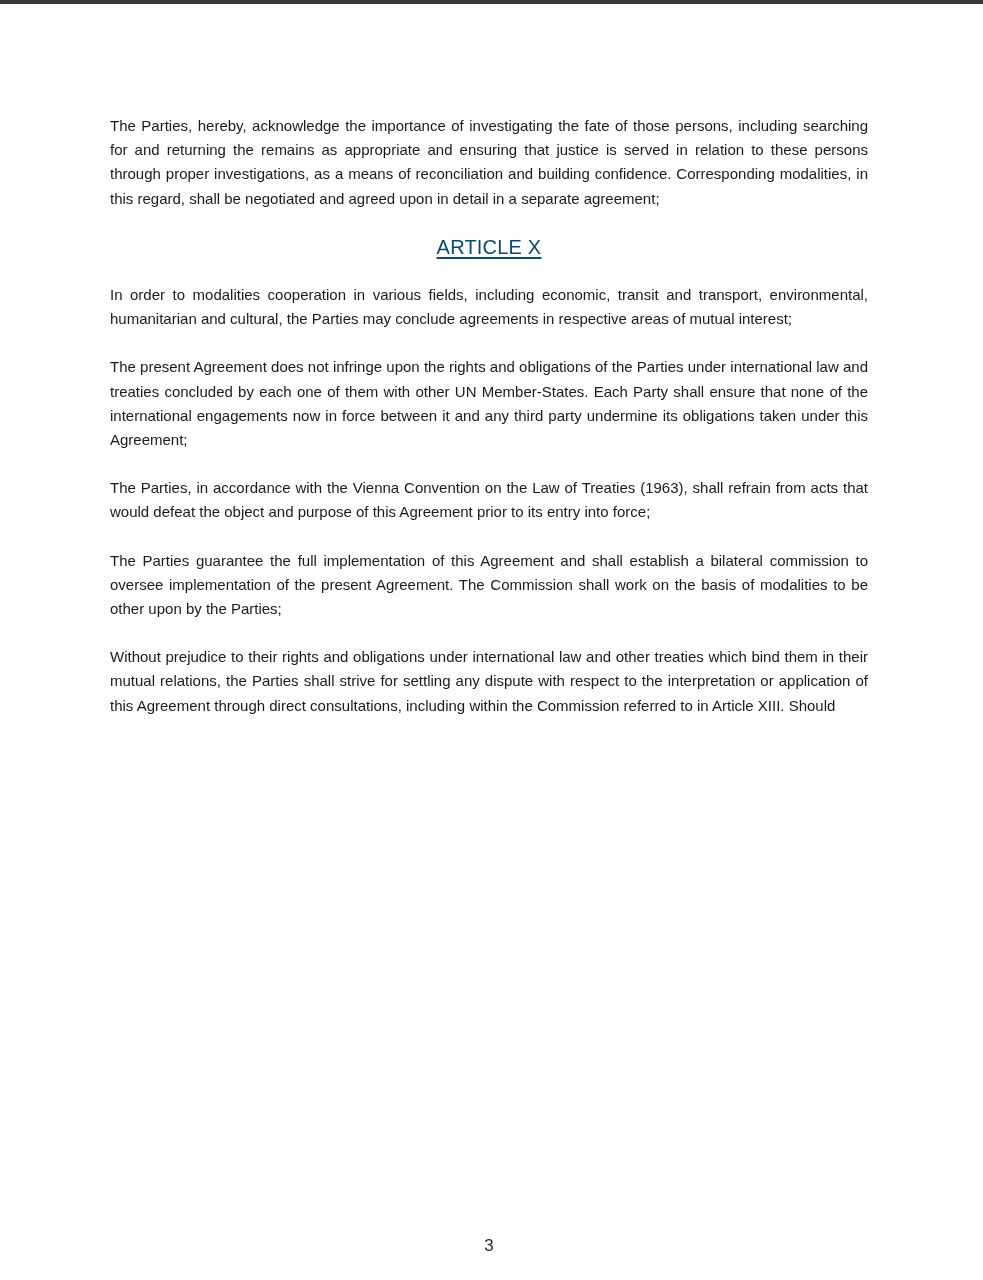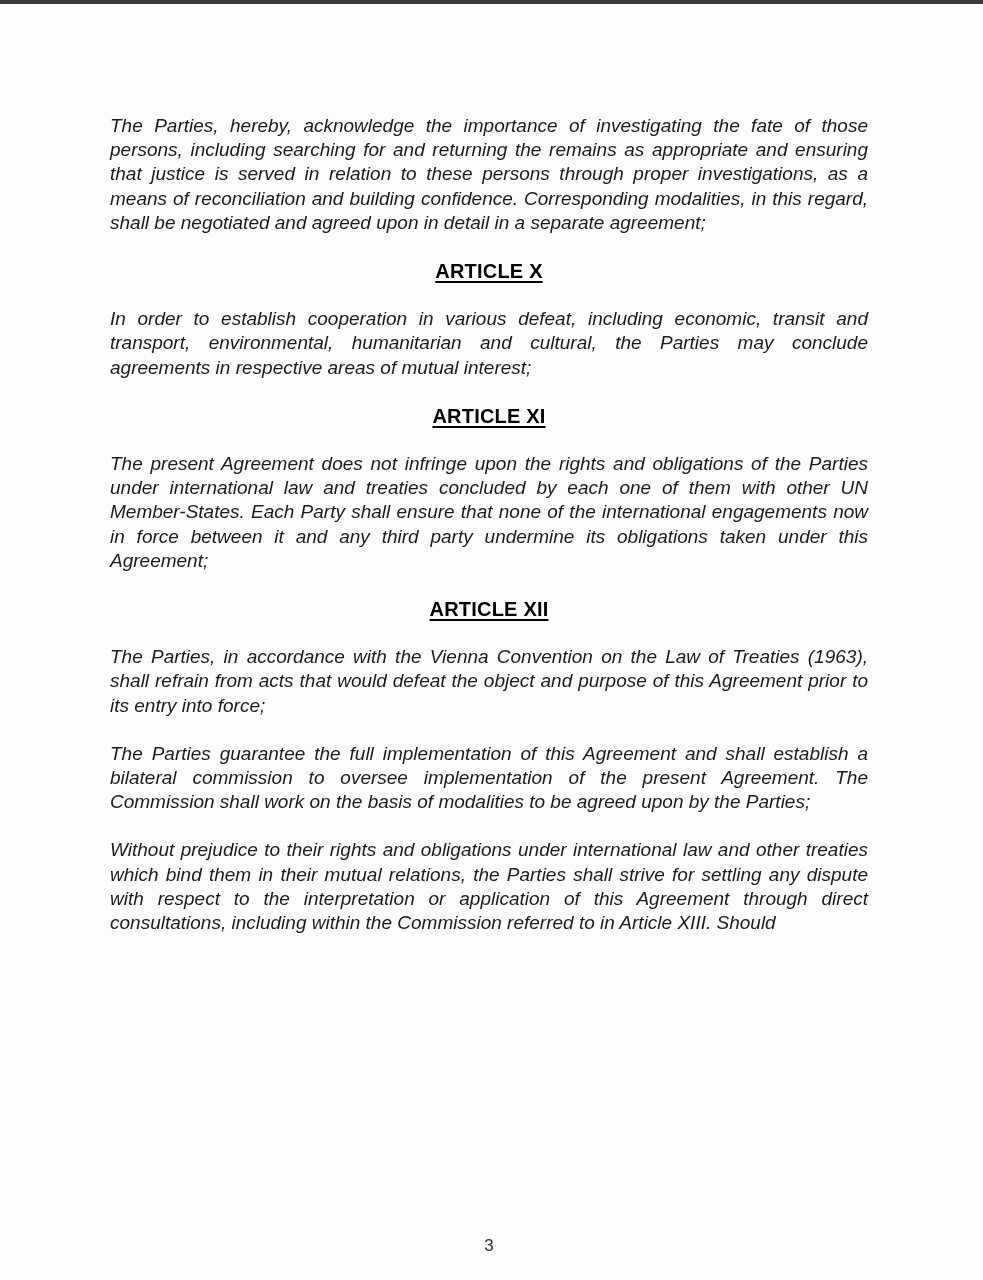"The Parties, hereby, acknowledge the" .body-paragraph { font-size: 19px -> 15px; font-style: italic -> none }
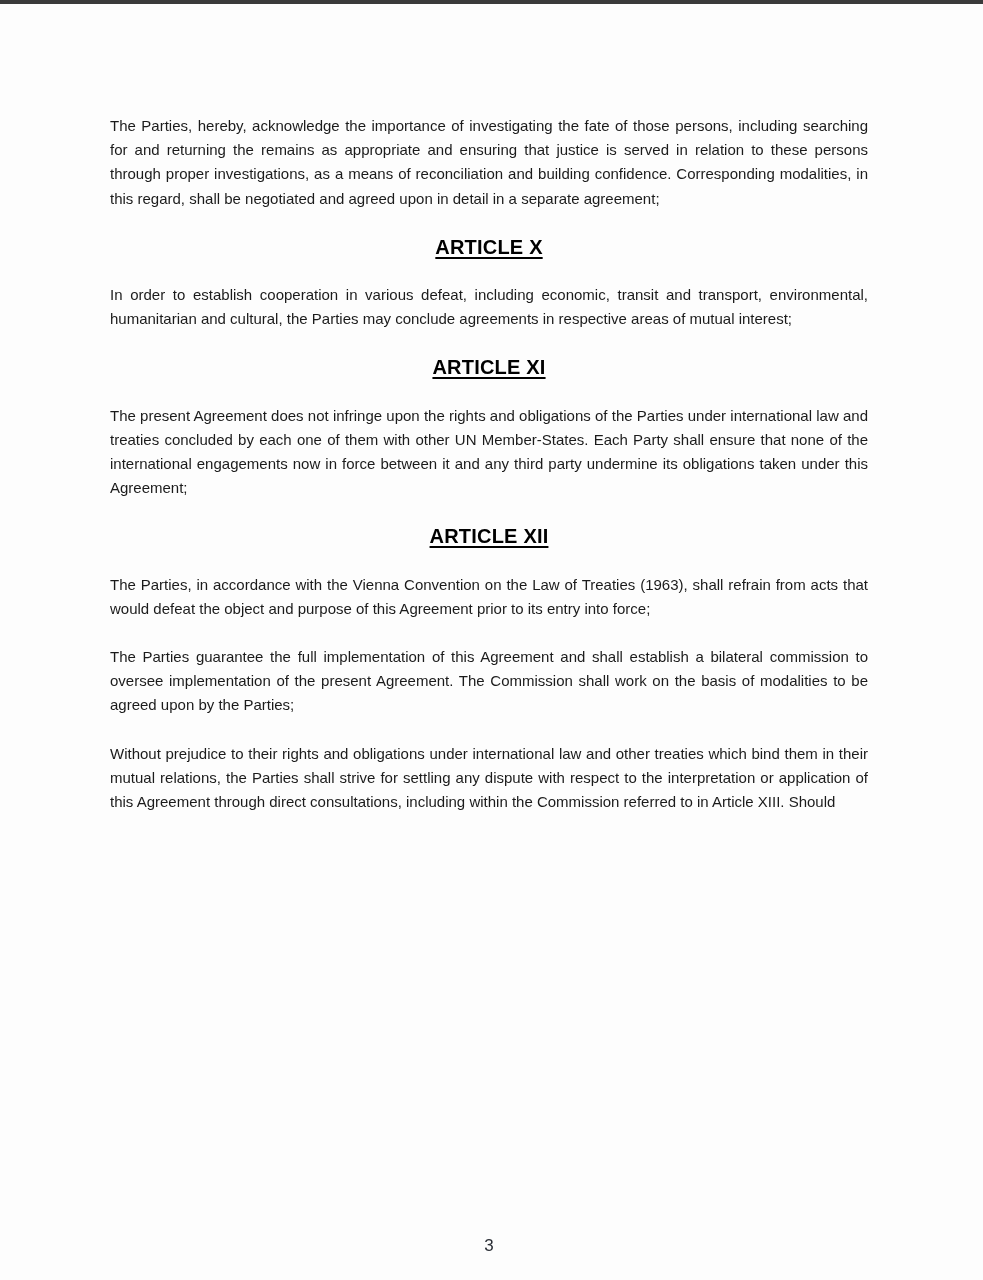"ARTICLE X" .article-heading { color: #000000 -> #0c4a6e; font-weight: bold -> normal }
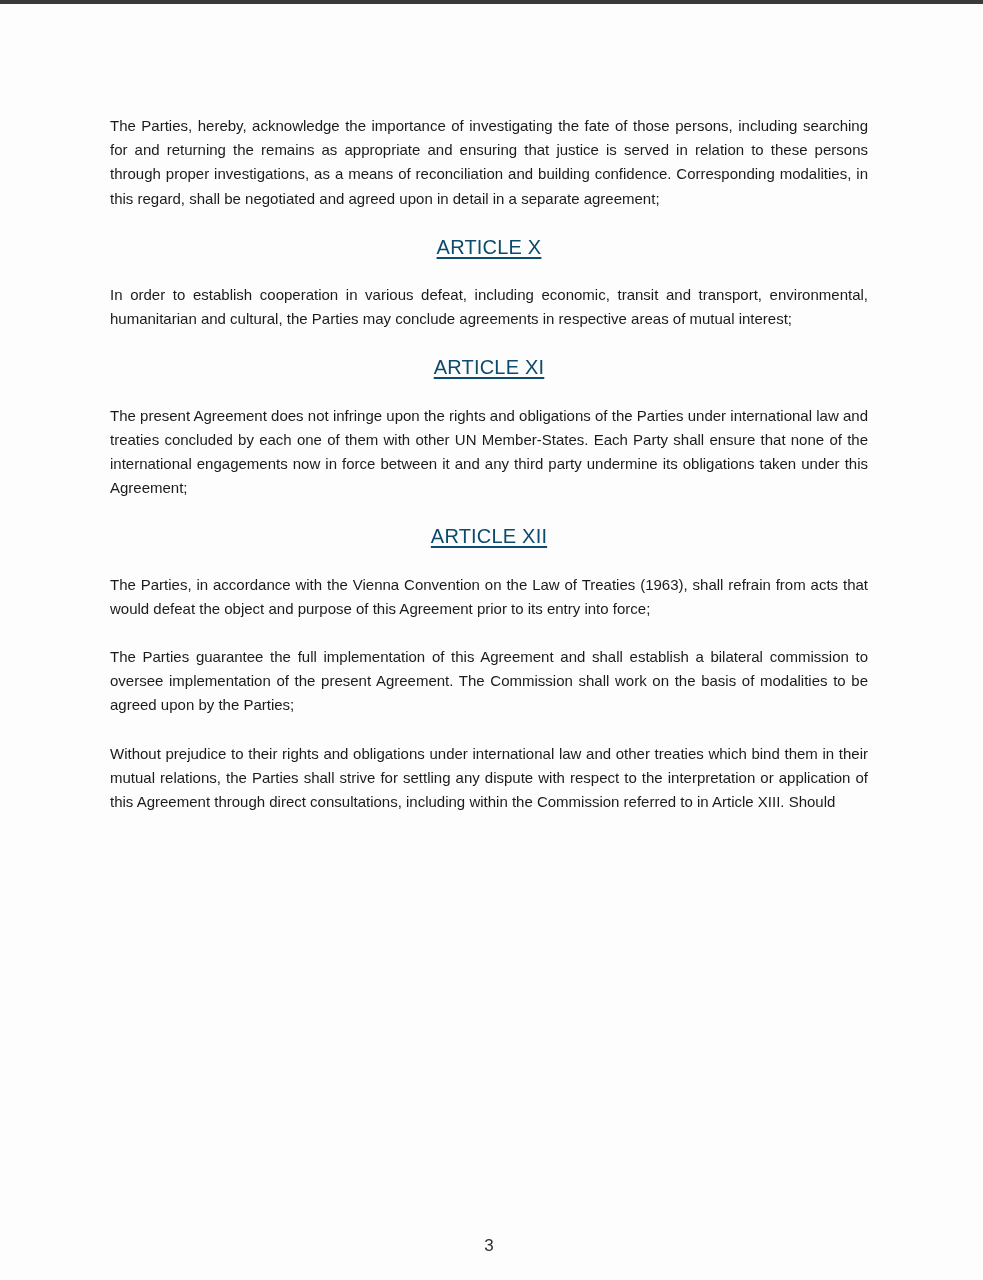"In order to establish cooperation" p.body-paragraph { text: establish cooperation in various defeat -> modalities cooperation in various fields }
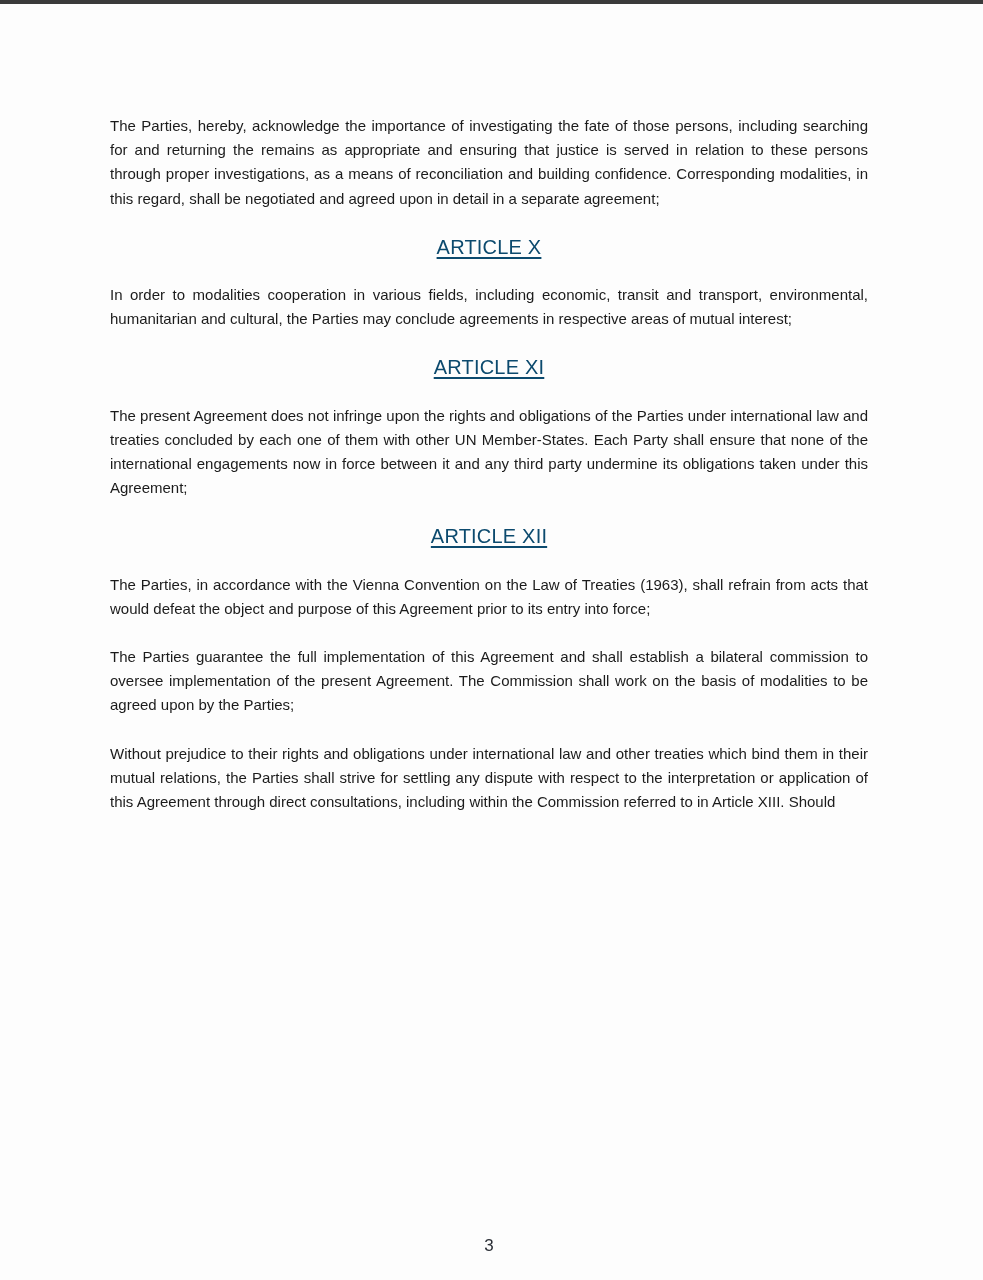"ARTICLE XI" h2.article-heading { html: <h2>ARTICLE XI</h2> -> none }
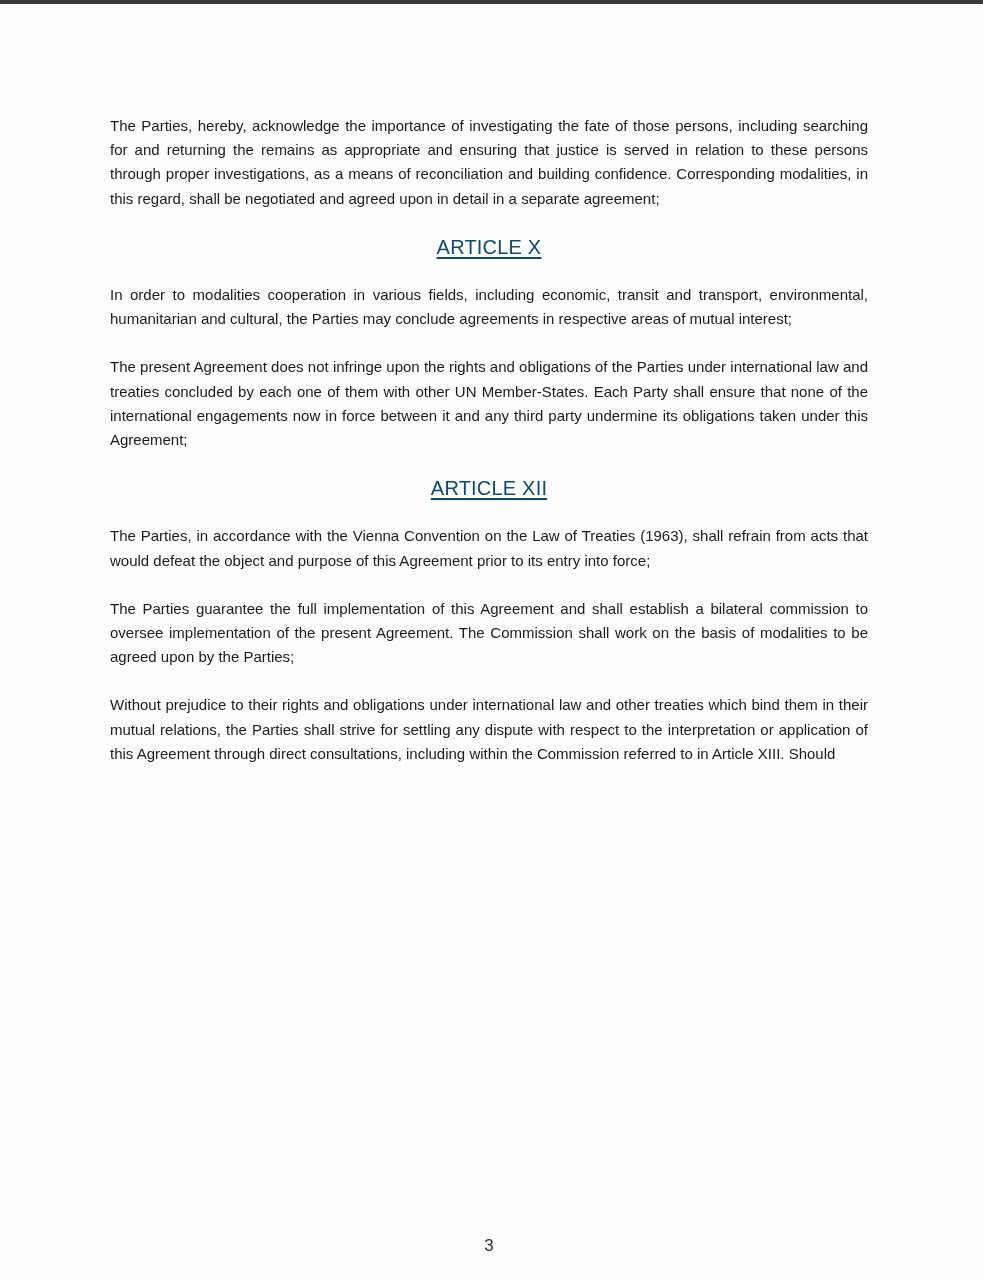"ARTICLE XII" h2.article-heading { html: <h2>ARTICLE XII</h2> -> none }
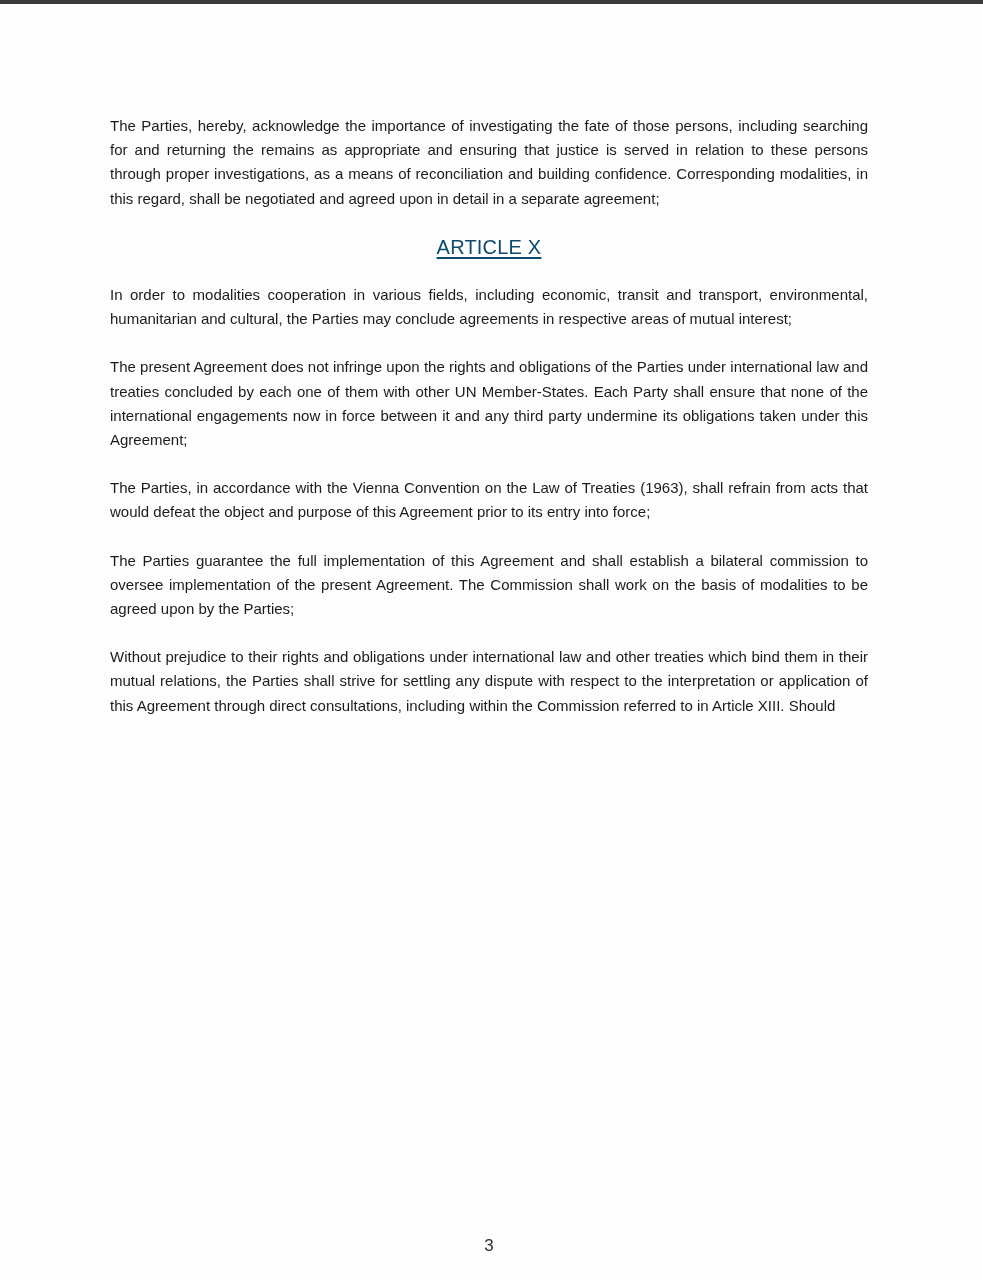"The Parties guarantee the full" p.body-paragraph { text: agreed -> other }
